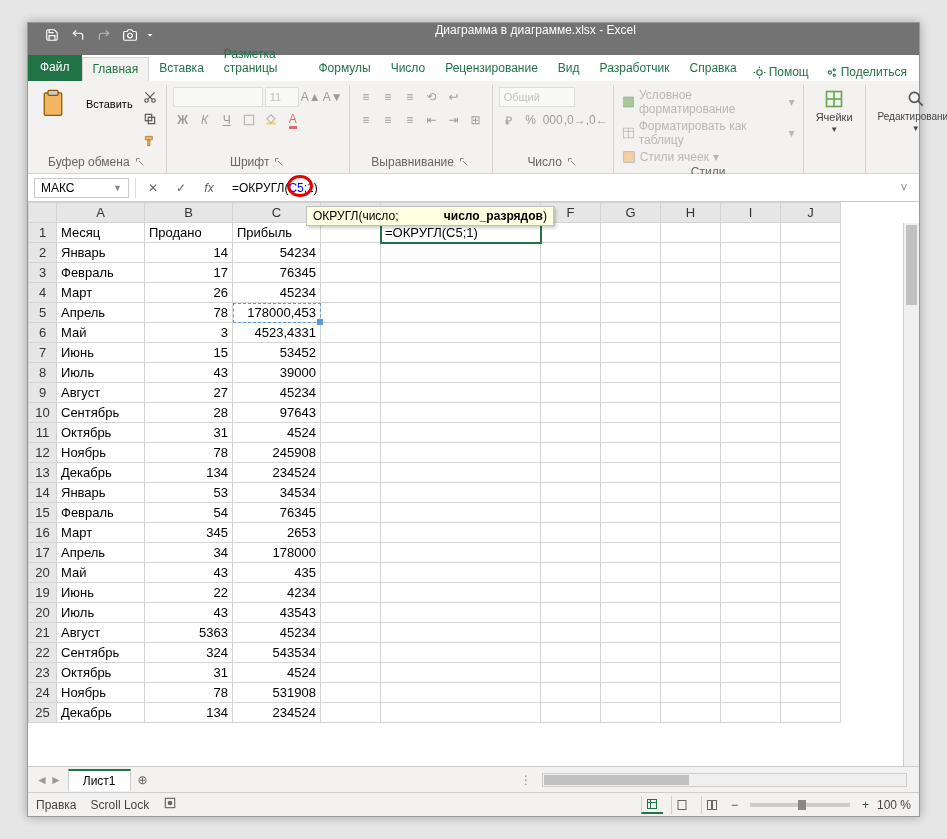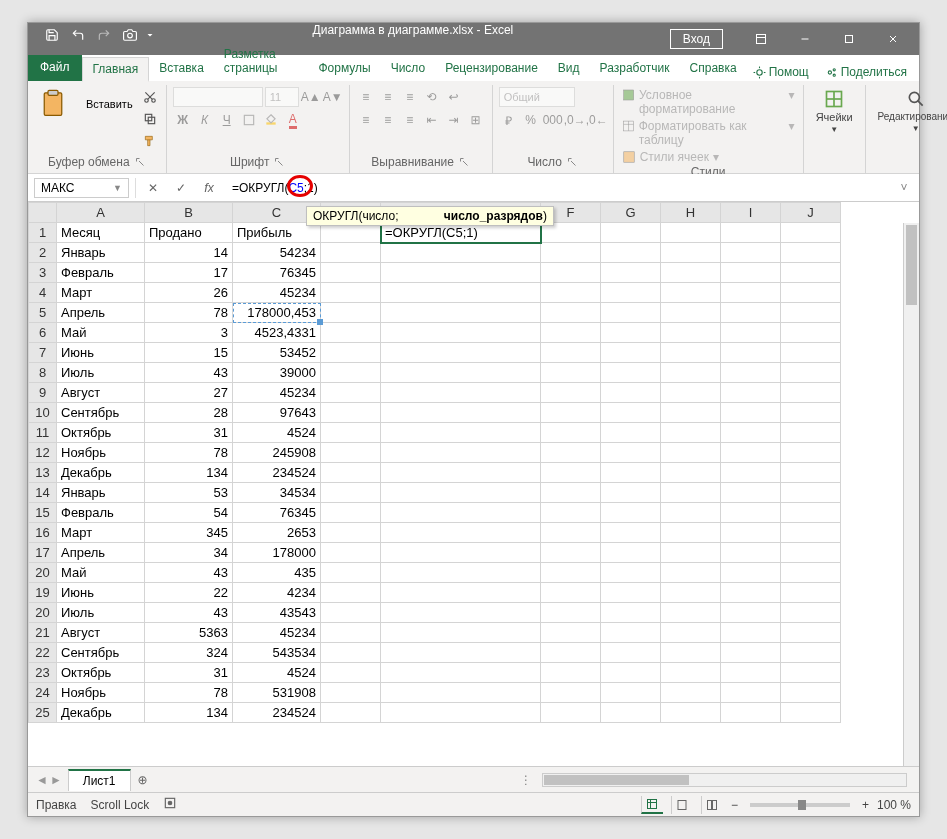"Вход" div.titlebar-ctrl { html: <div> <div>Вход</div> <div> <svg> <rect></rect> <line></line> </svg> </div> <div> <svg> <line></line> </svg> </div> <div> <svg> <rect></rect> </svg> </div> <div> <svg> <line></line> <line></line> </svg> </div> </div> -> none }
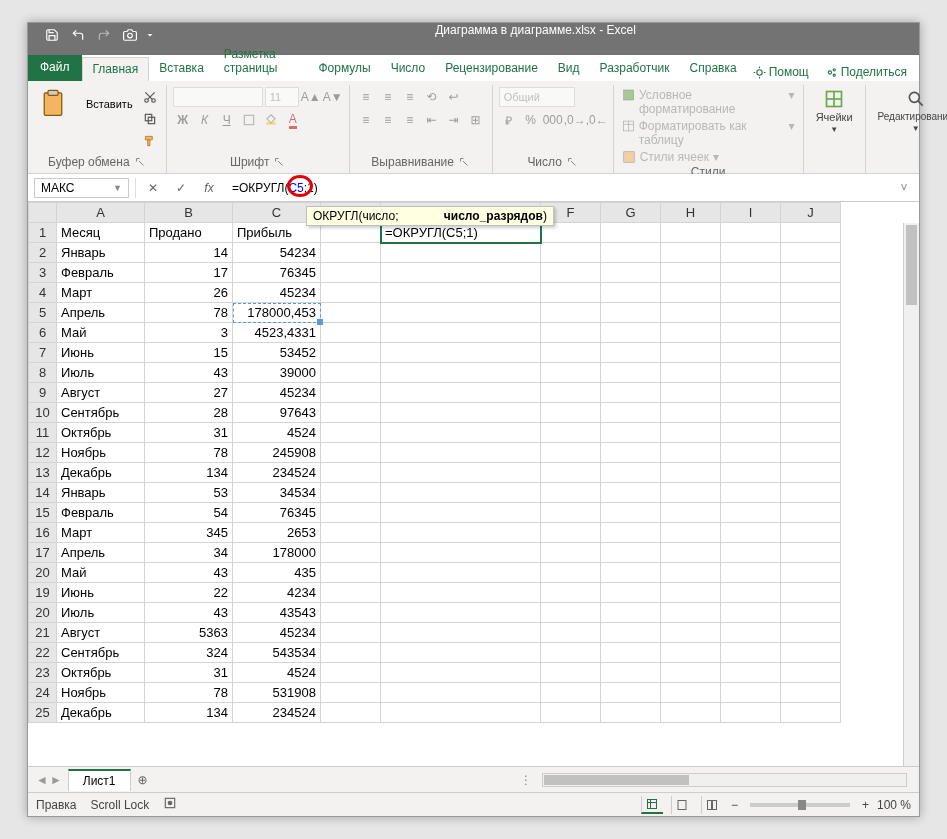"Условное форматирование" .styles-item { align-items: none -> center }
